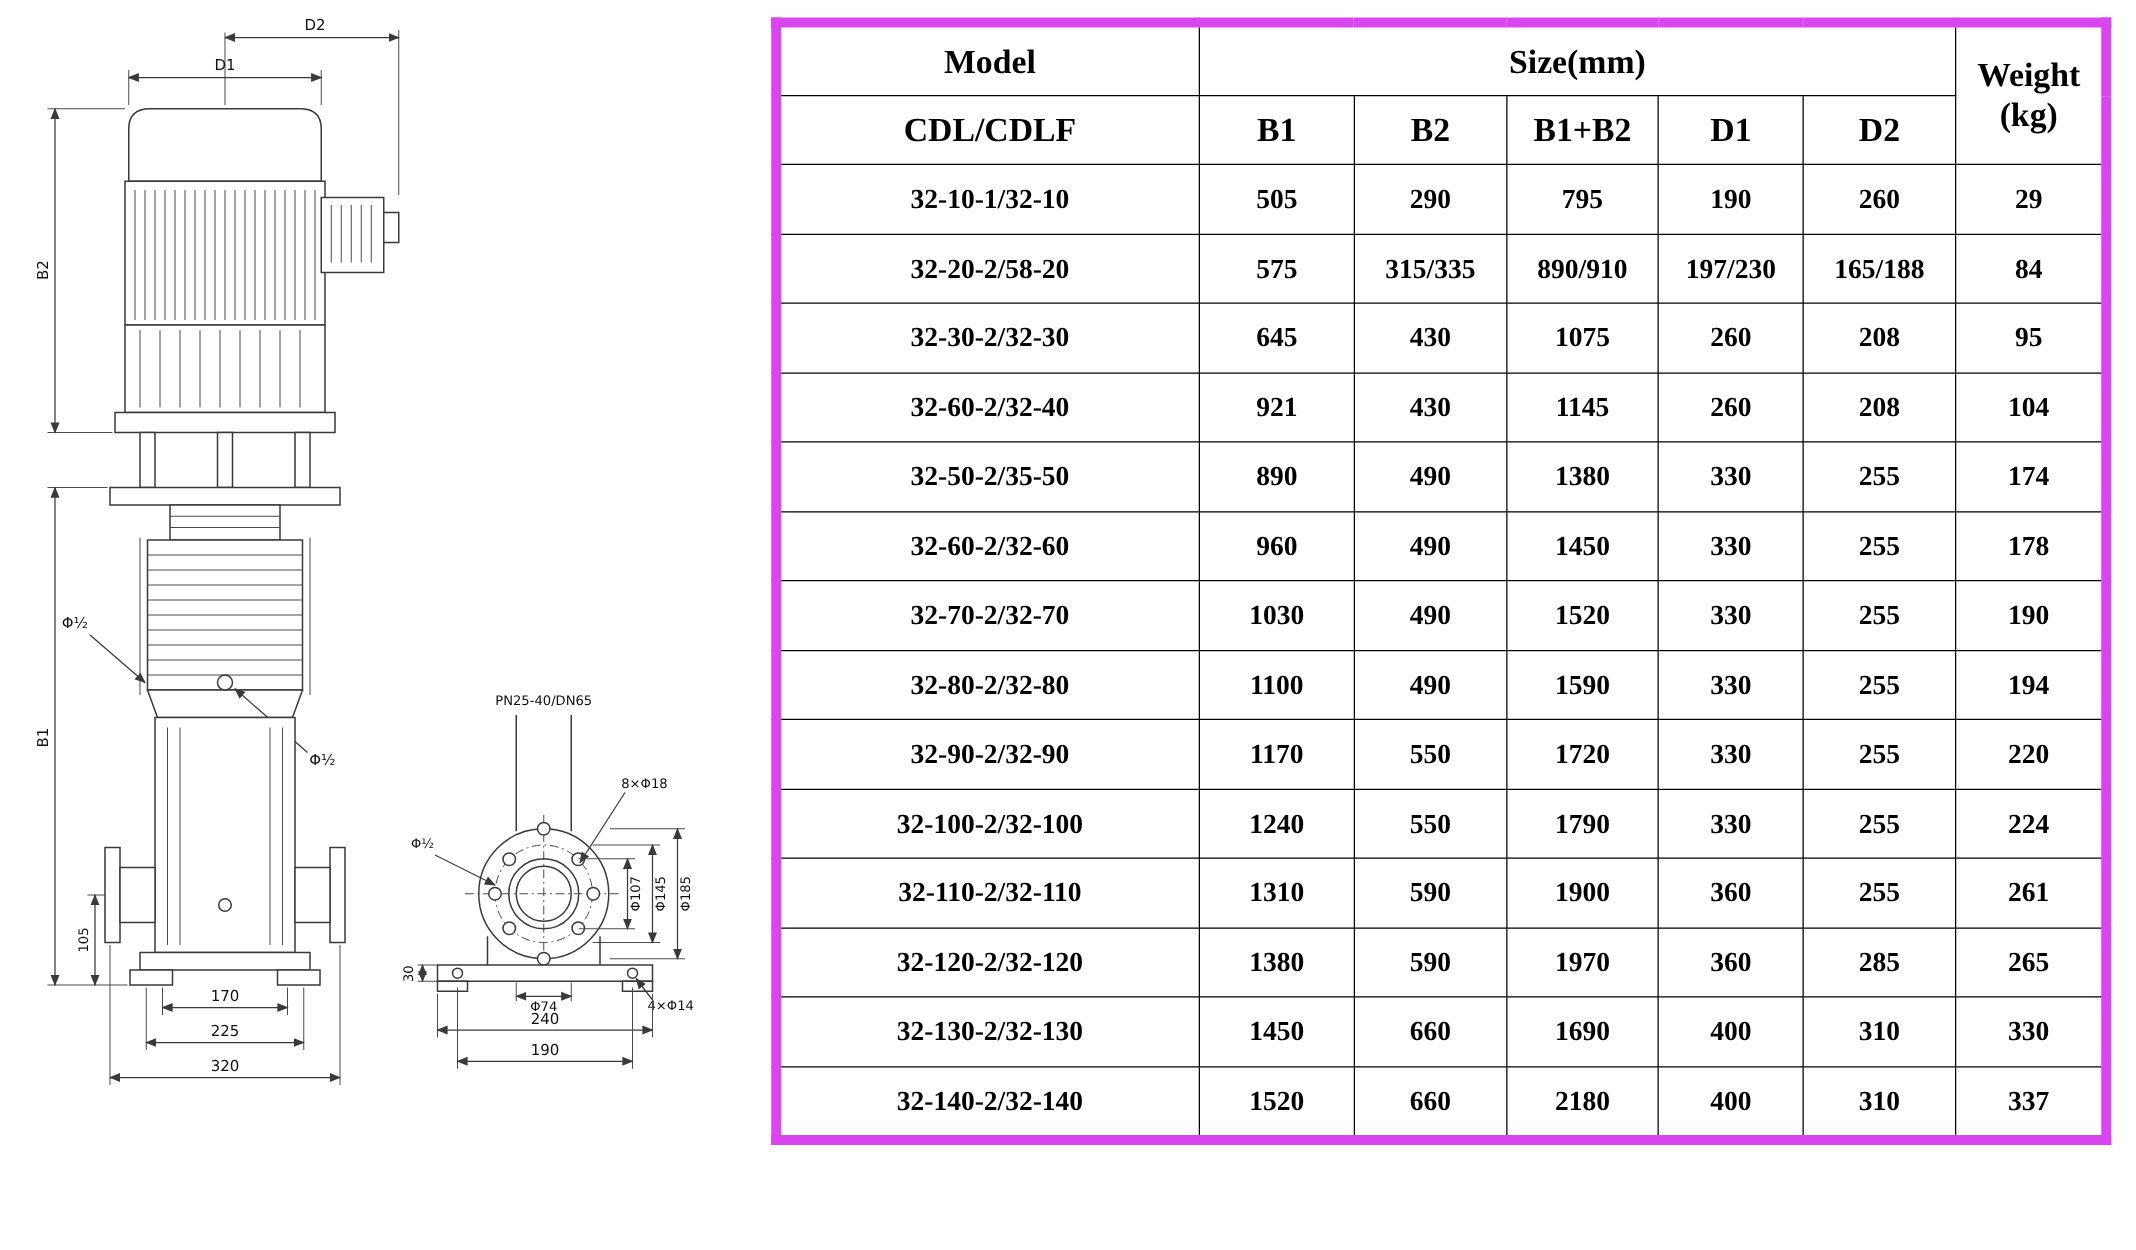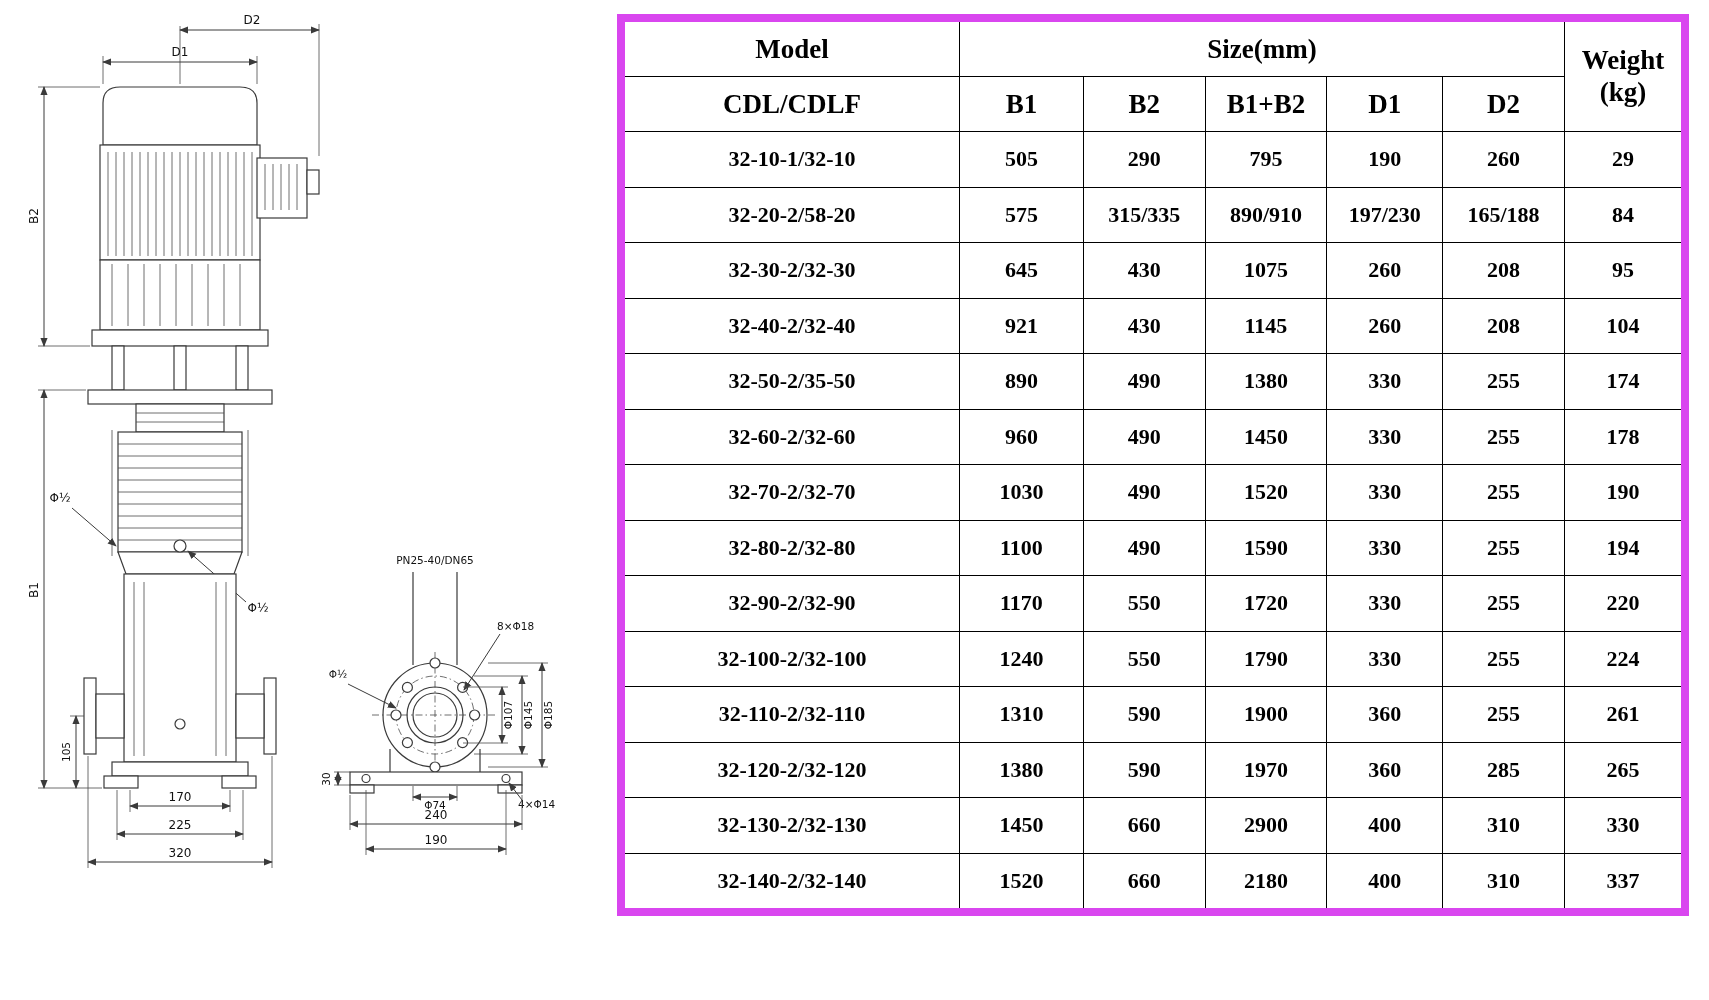"32-40-2/32-40" td { text: 32-40-2/32-40 -> 32-60-2/32-40 }
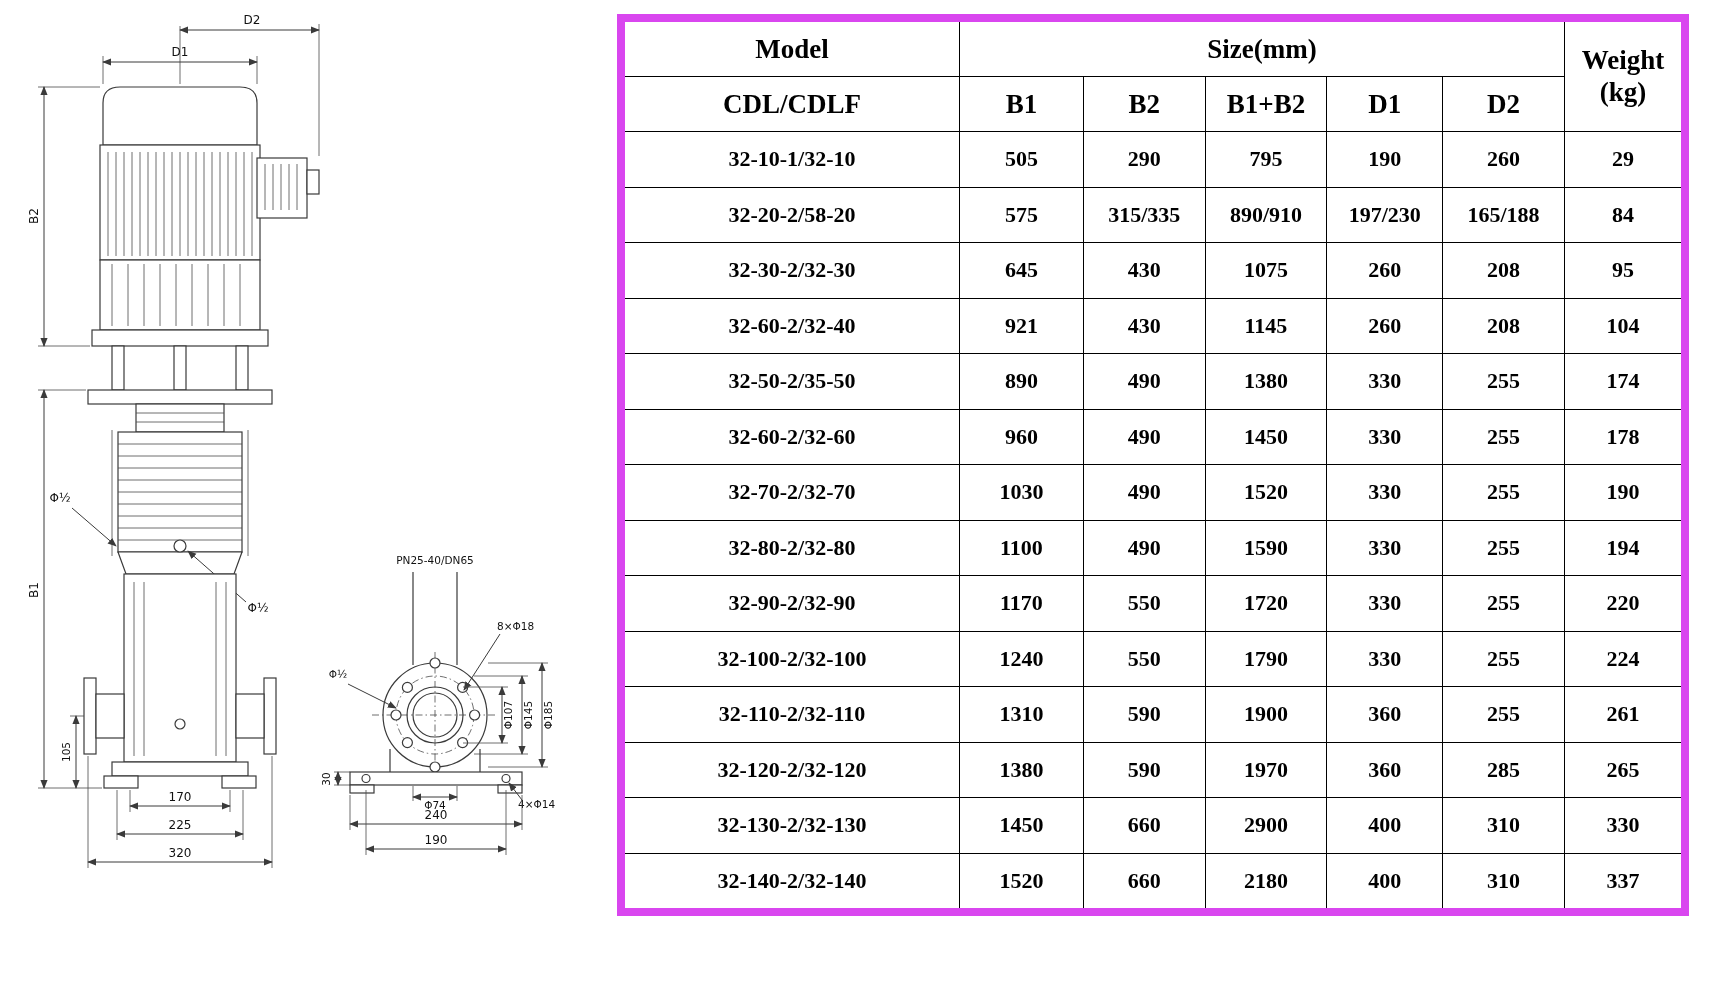"2900" td { text: 2900 -> 1690 }
